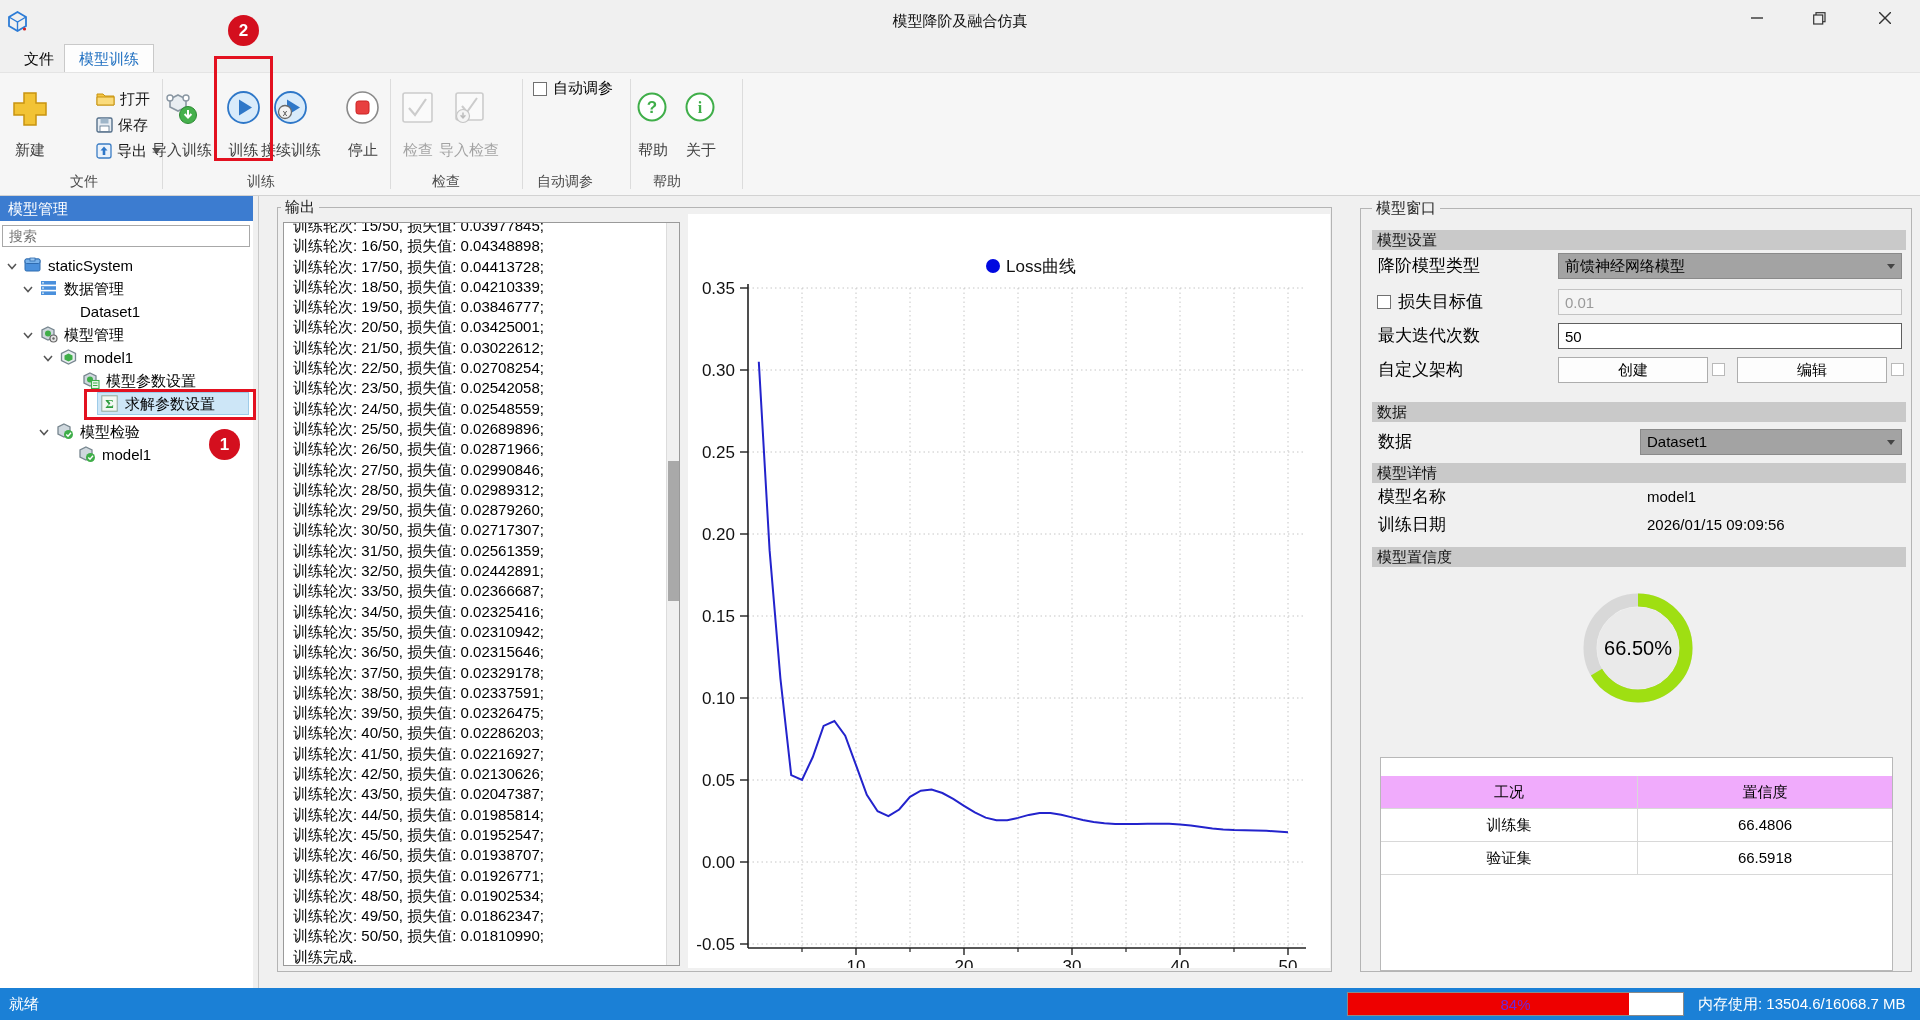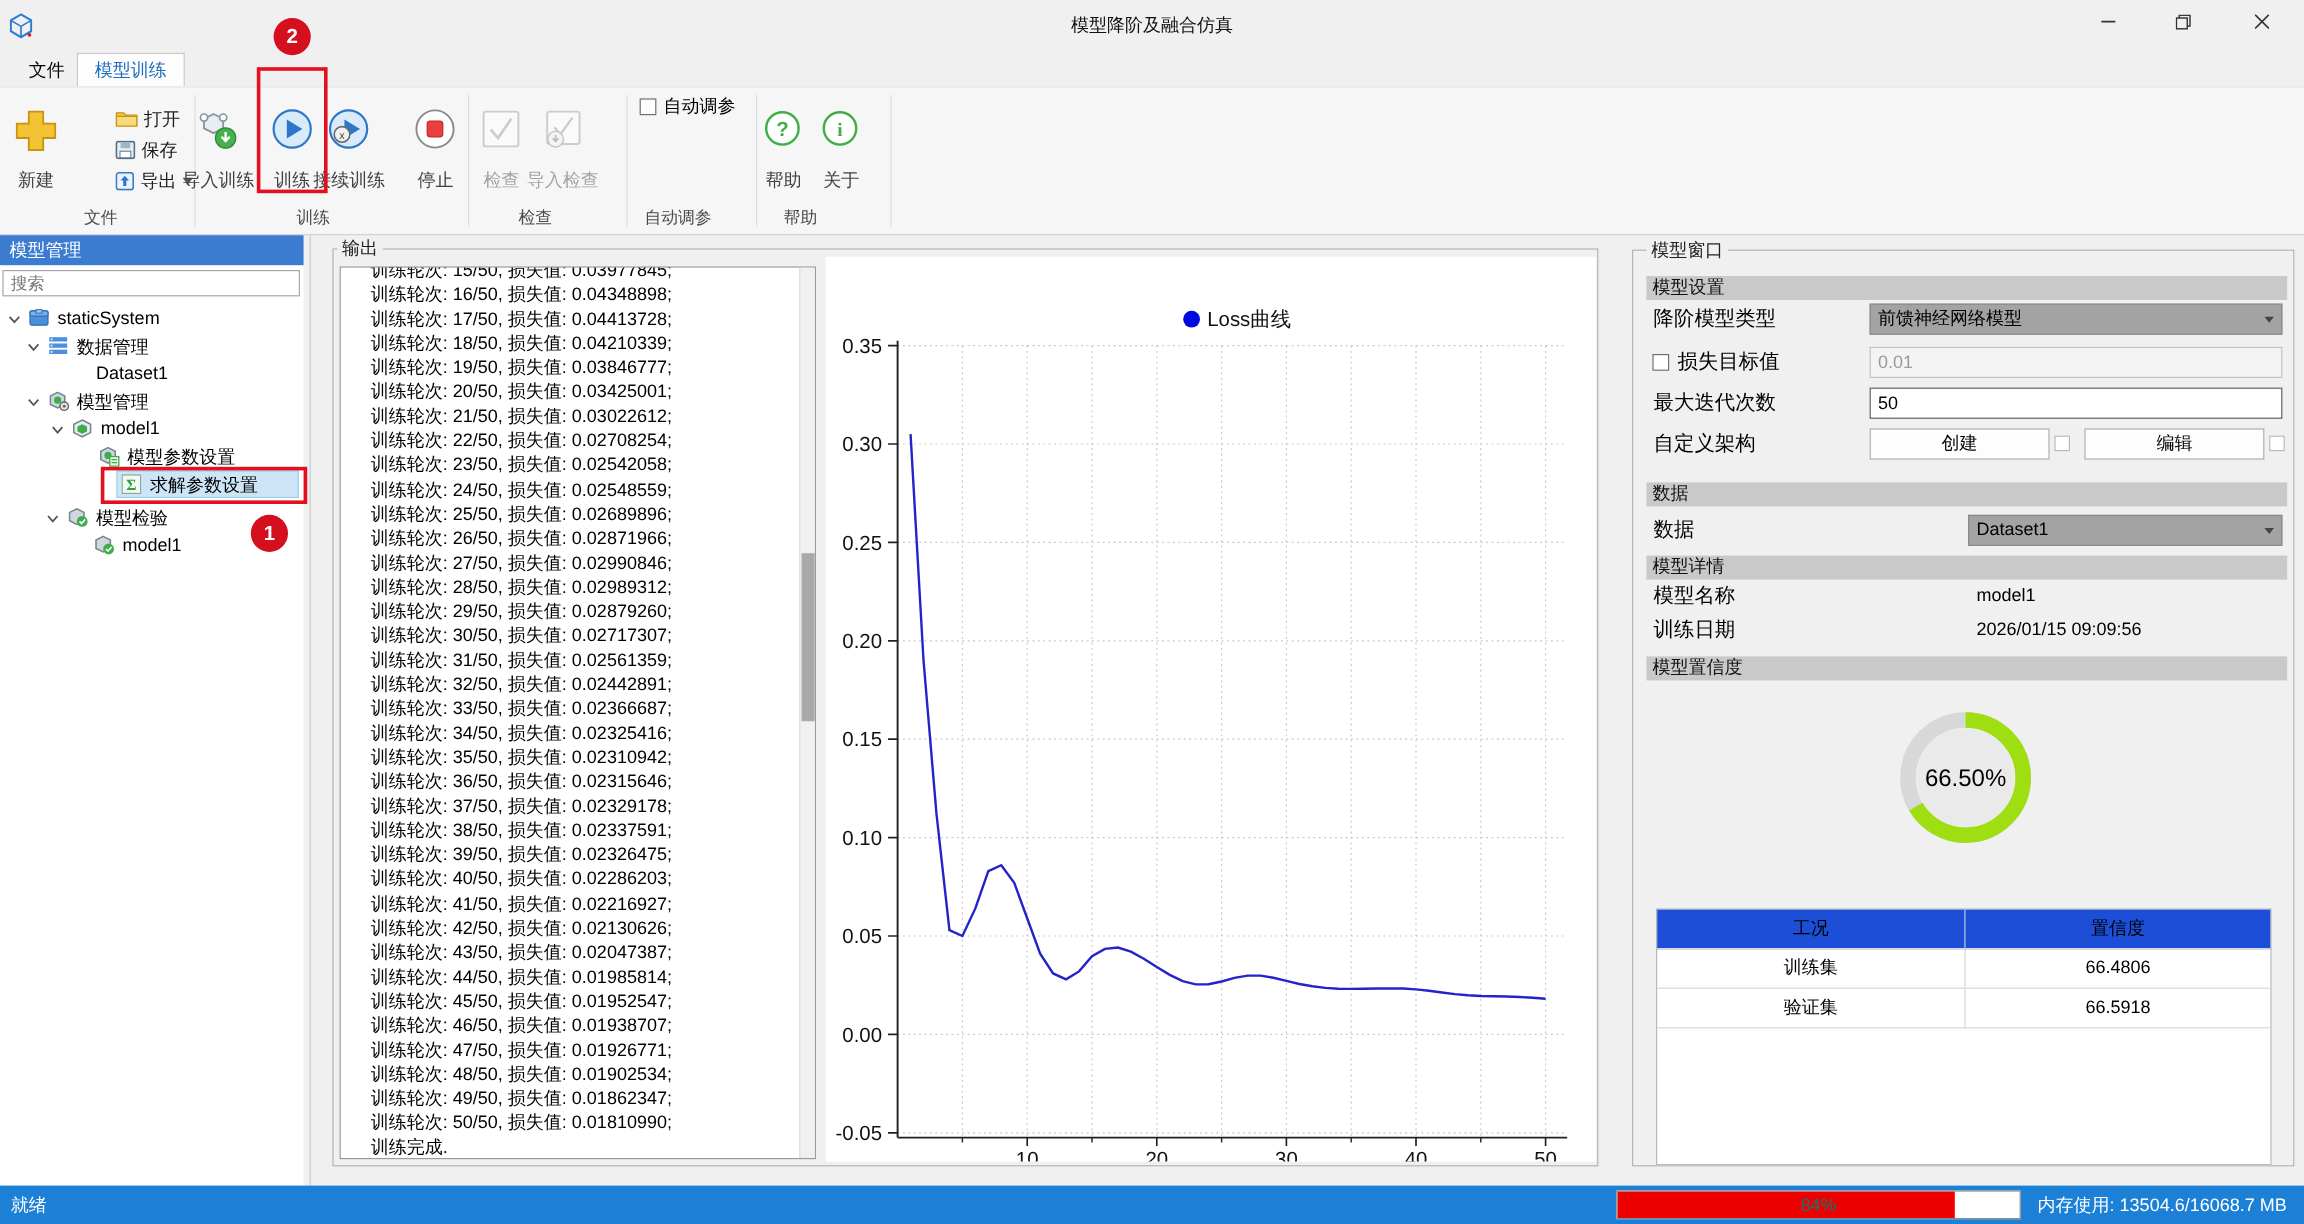"训练轮次: 15/50, 损失值: 0.03977845;" #log-lines { margin-left: 16px -> none }
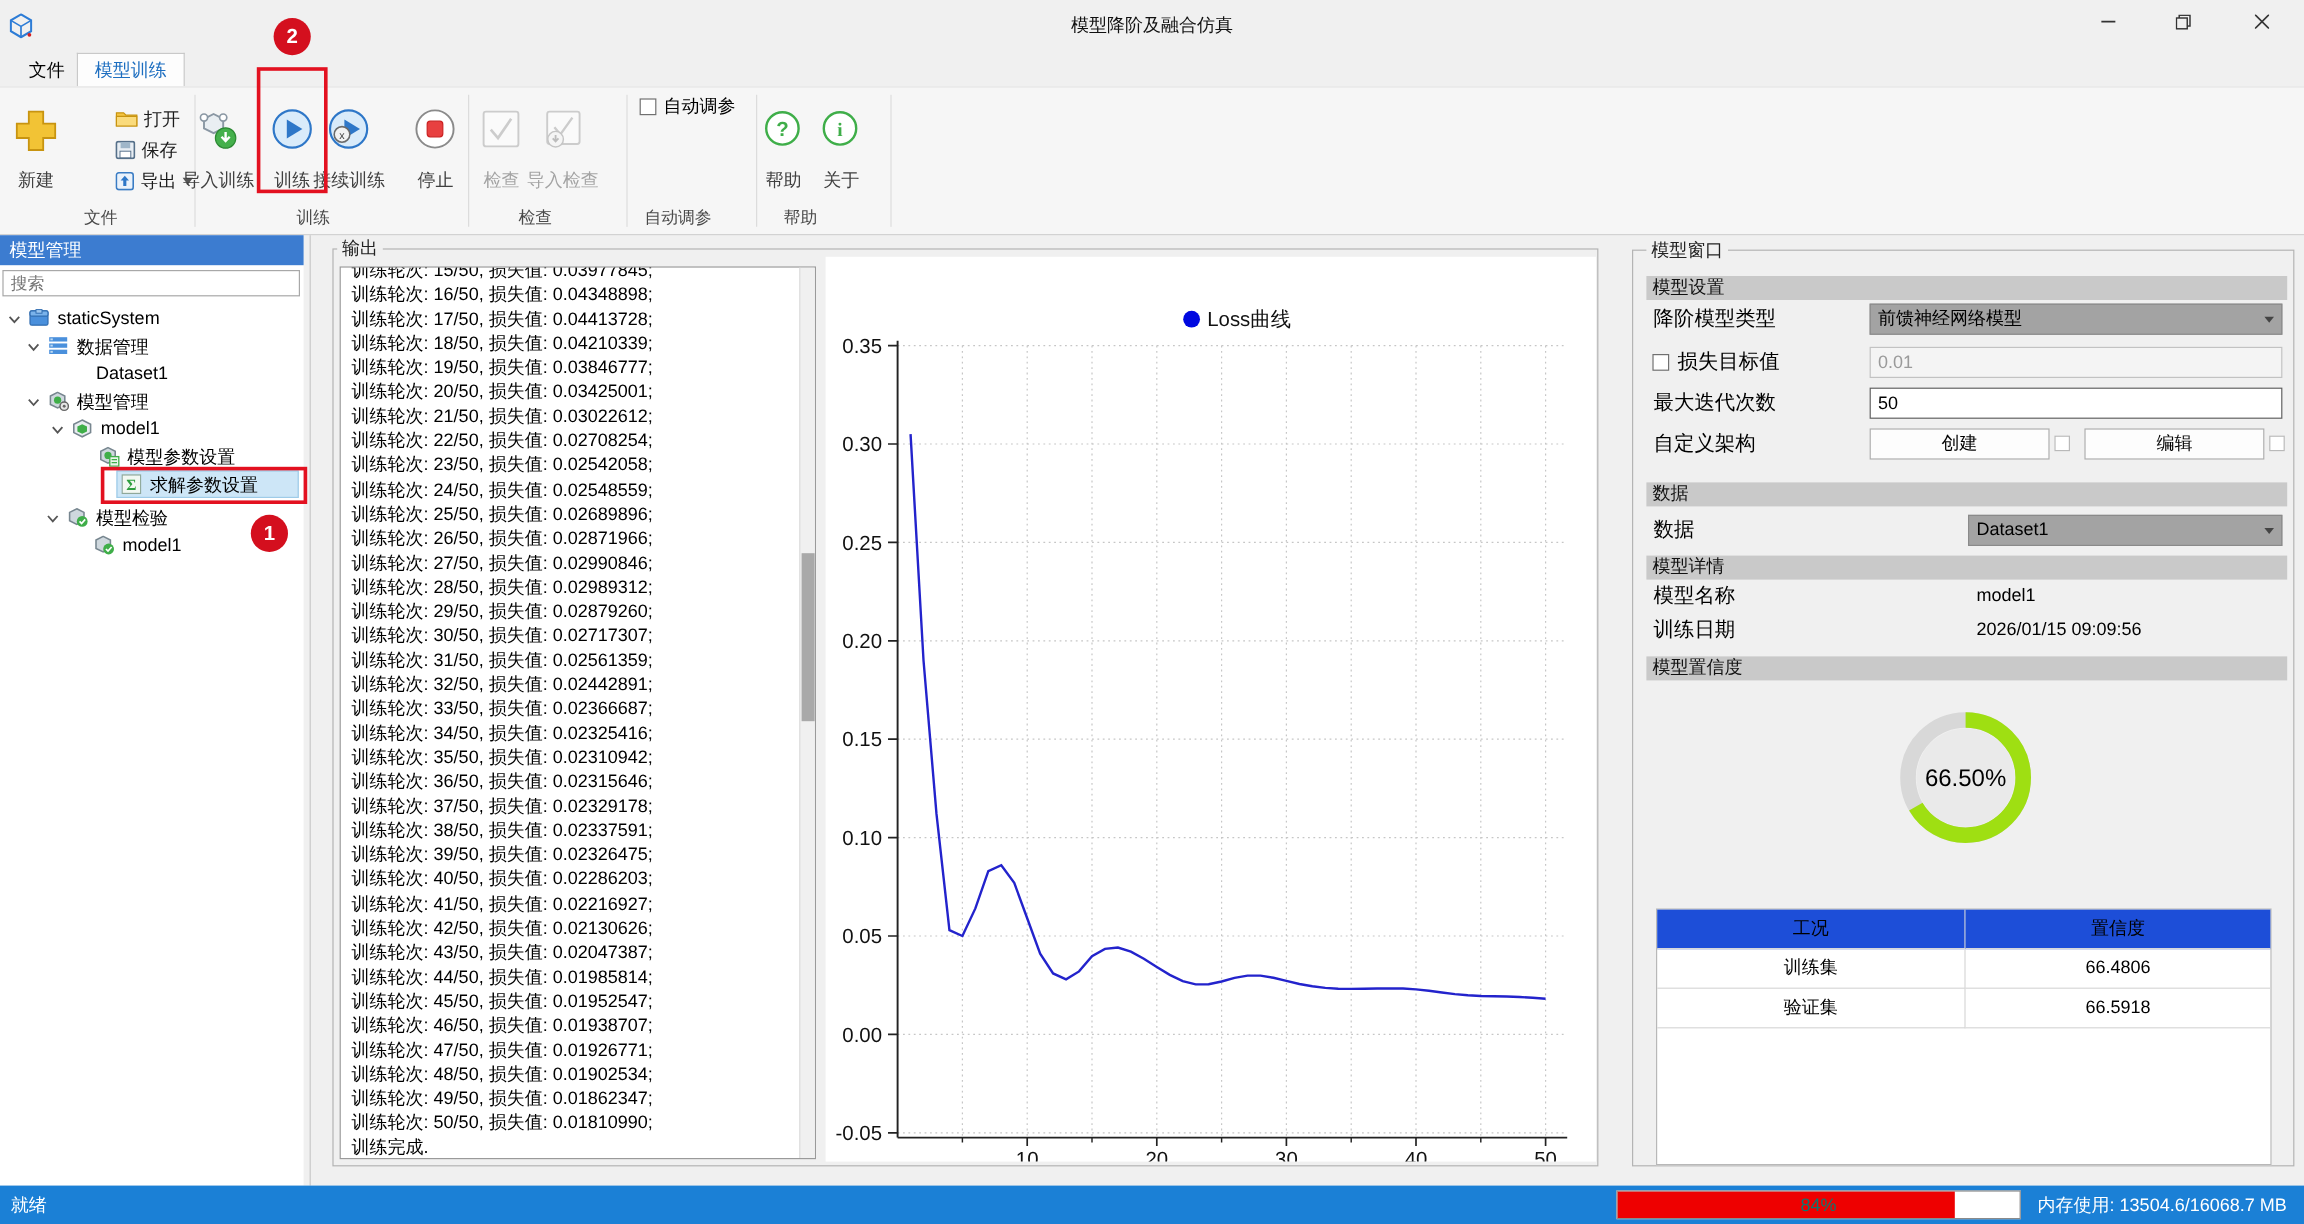"工况" .tbl-head .tbl-cell { background: #1d4ed8 -> #f0abfc; margin-top: none -> 18px }
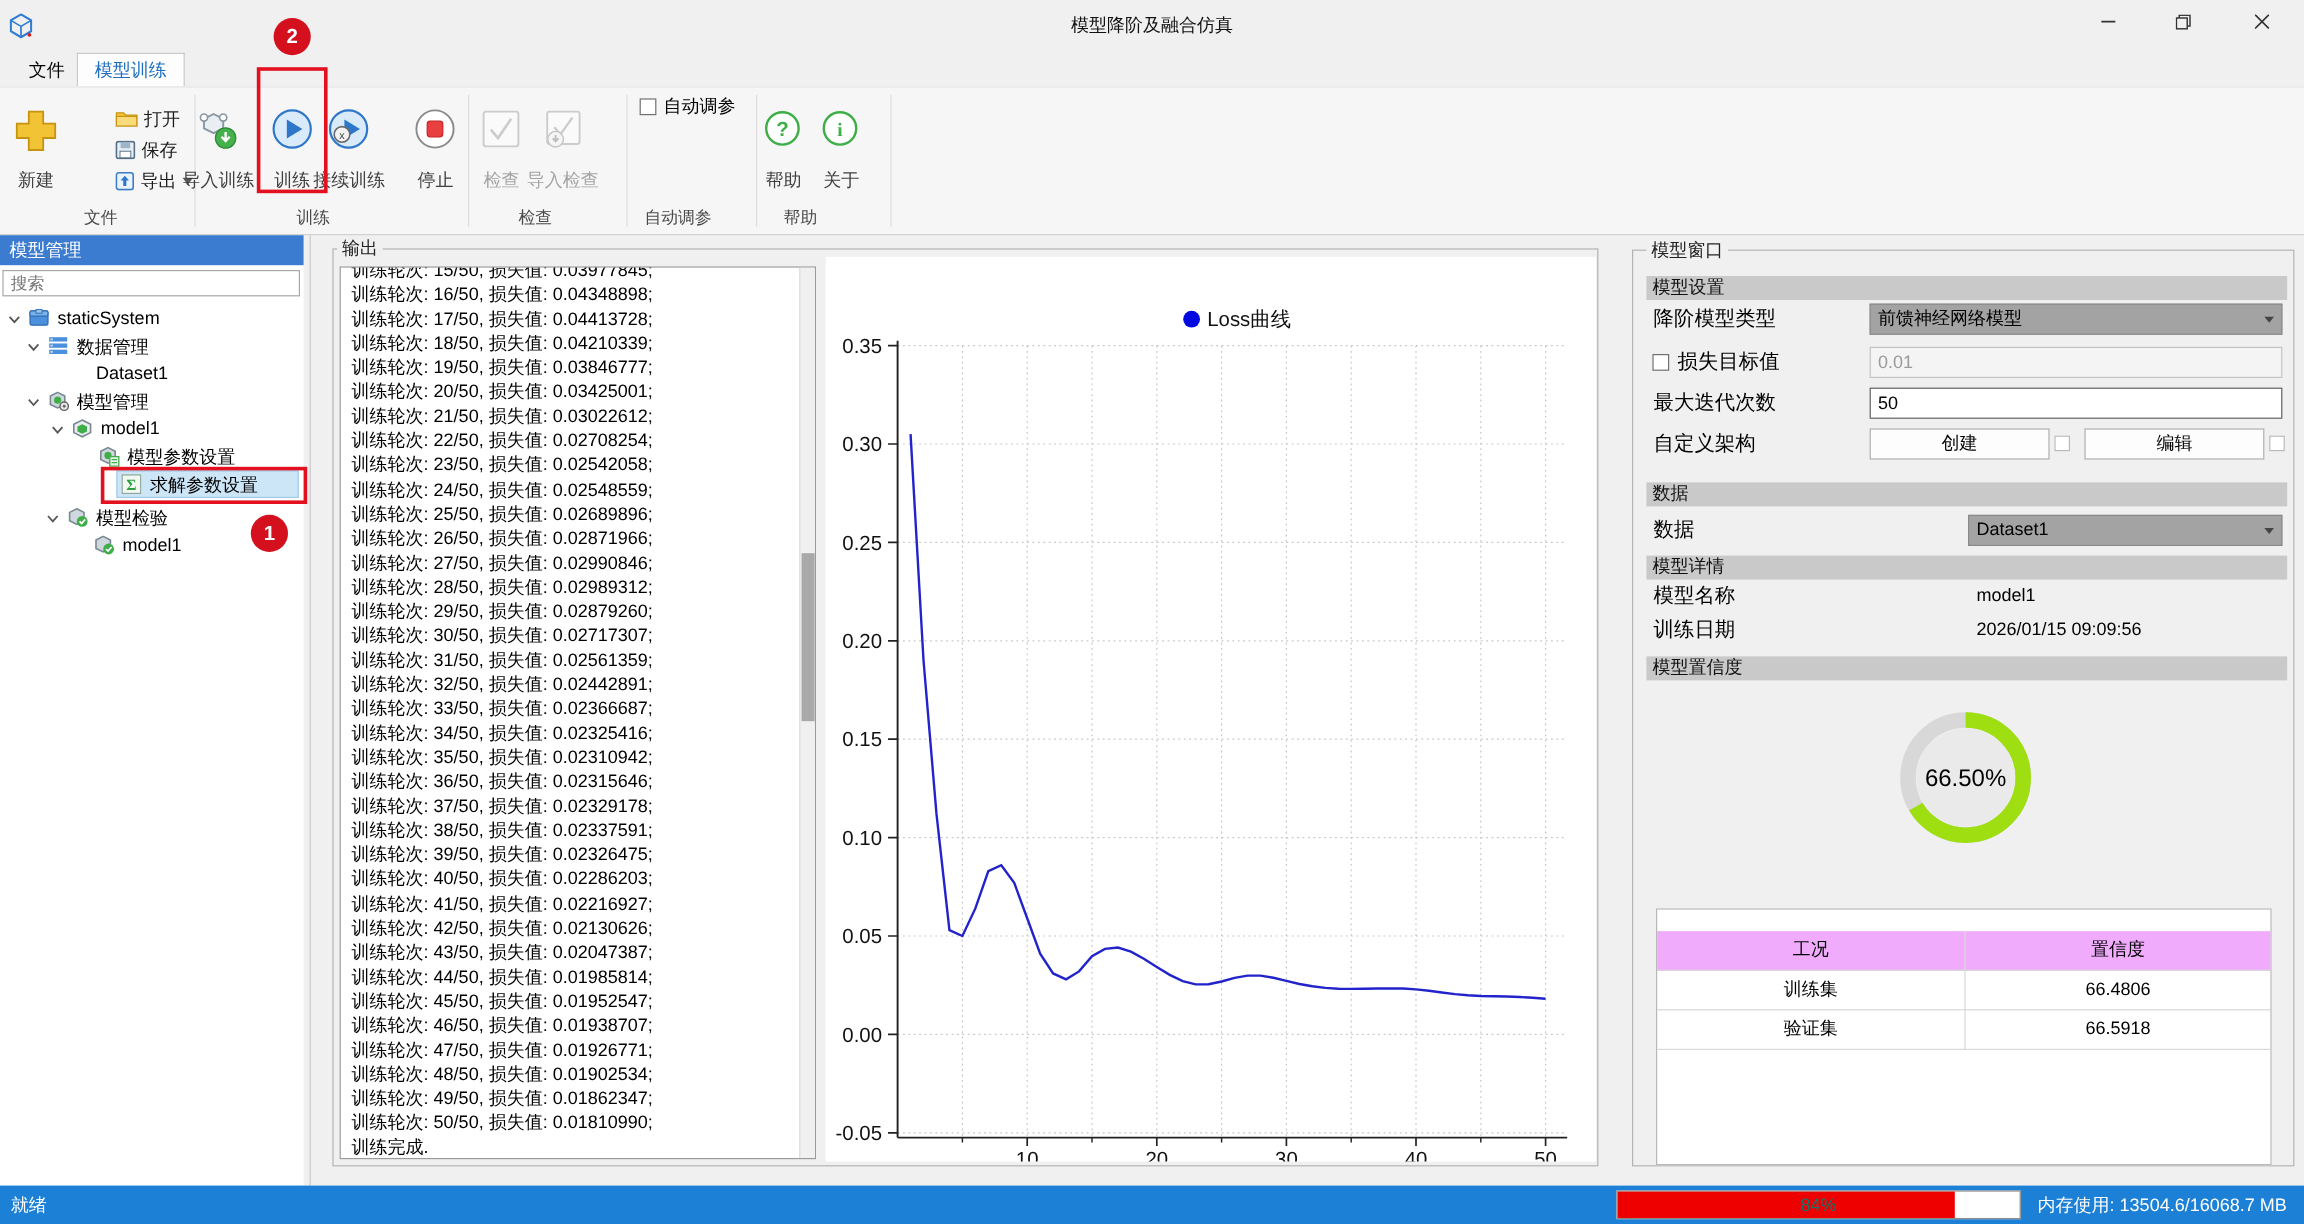"84%" #progress-label { color: #0f766e -> #6d28d9 }
